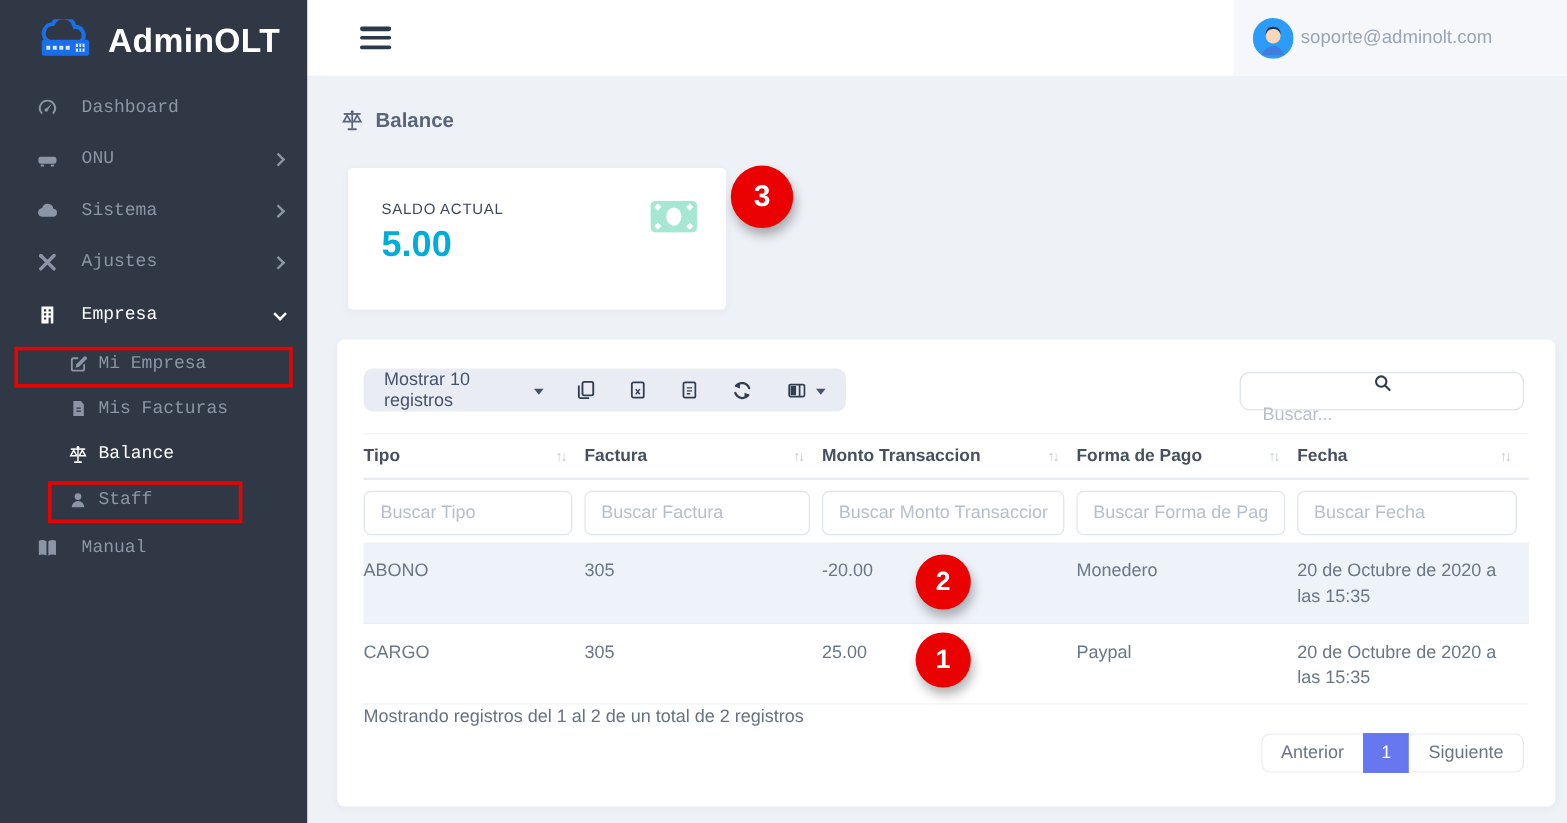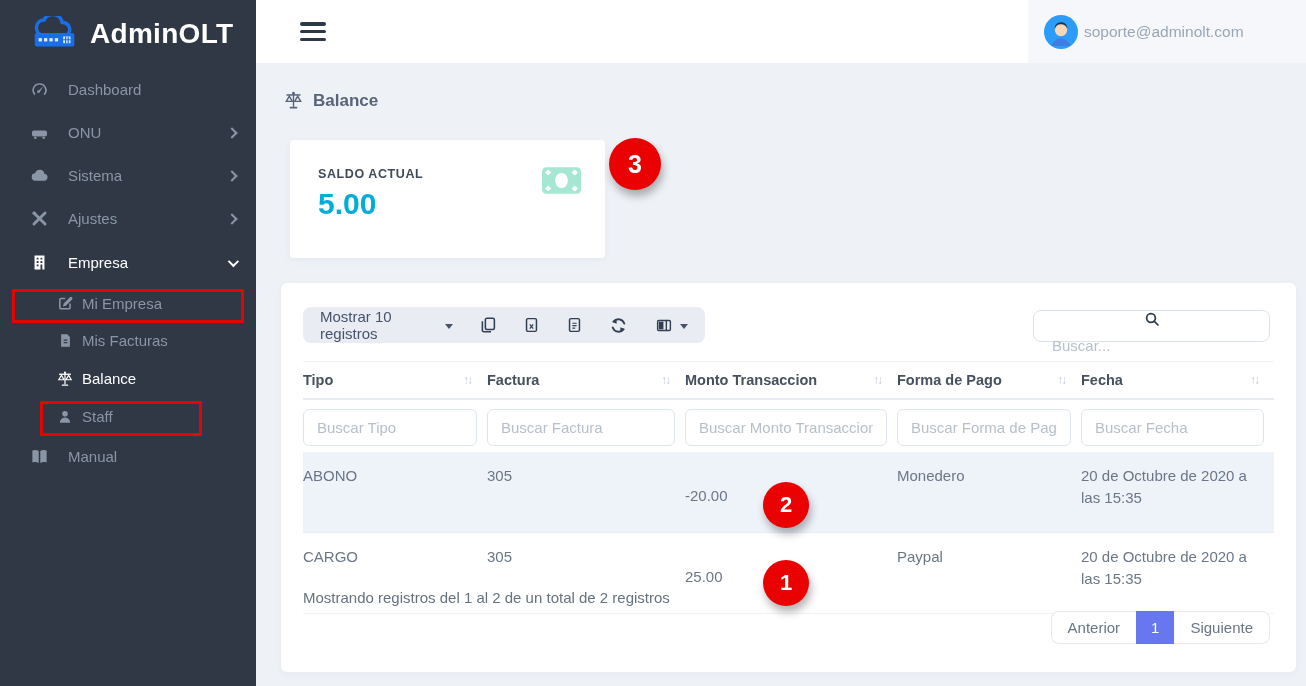"Dashboard" .nav { font-family: none -> Liberation Mono, monospace }
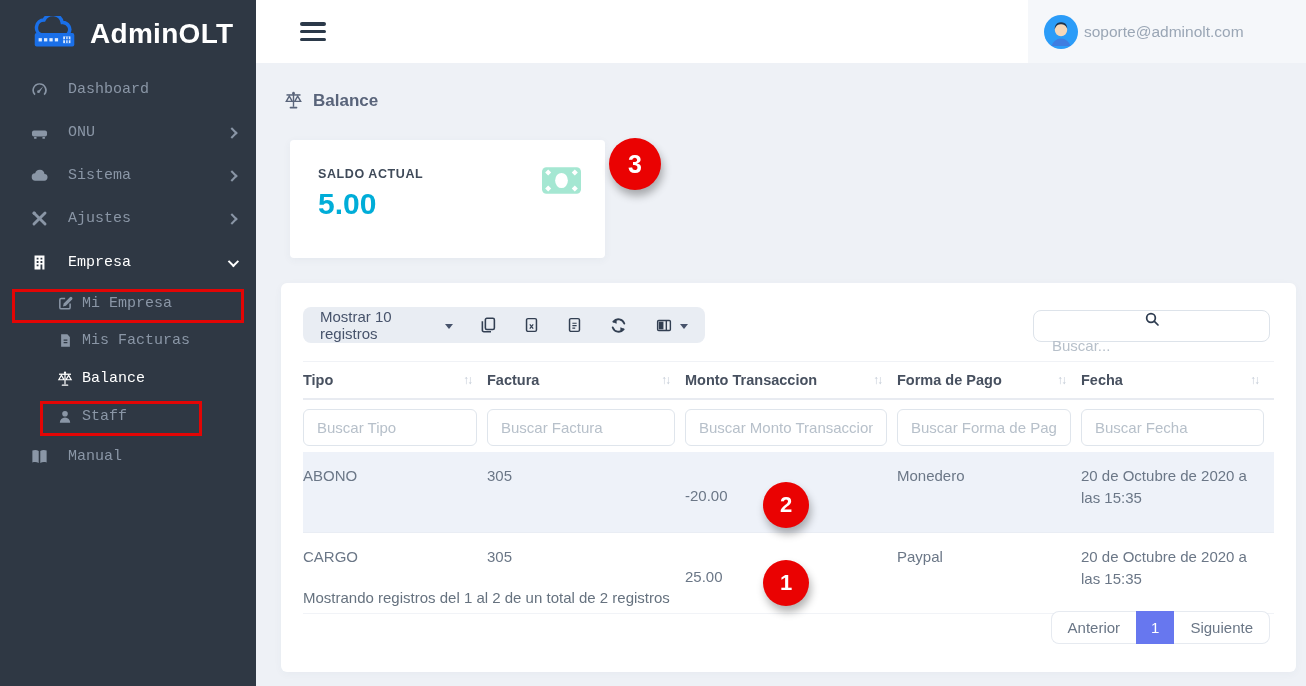"SALDO ACTUAL" .saldo-label { font-weight: 700 -> 400 }
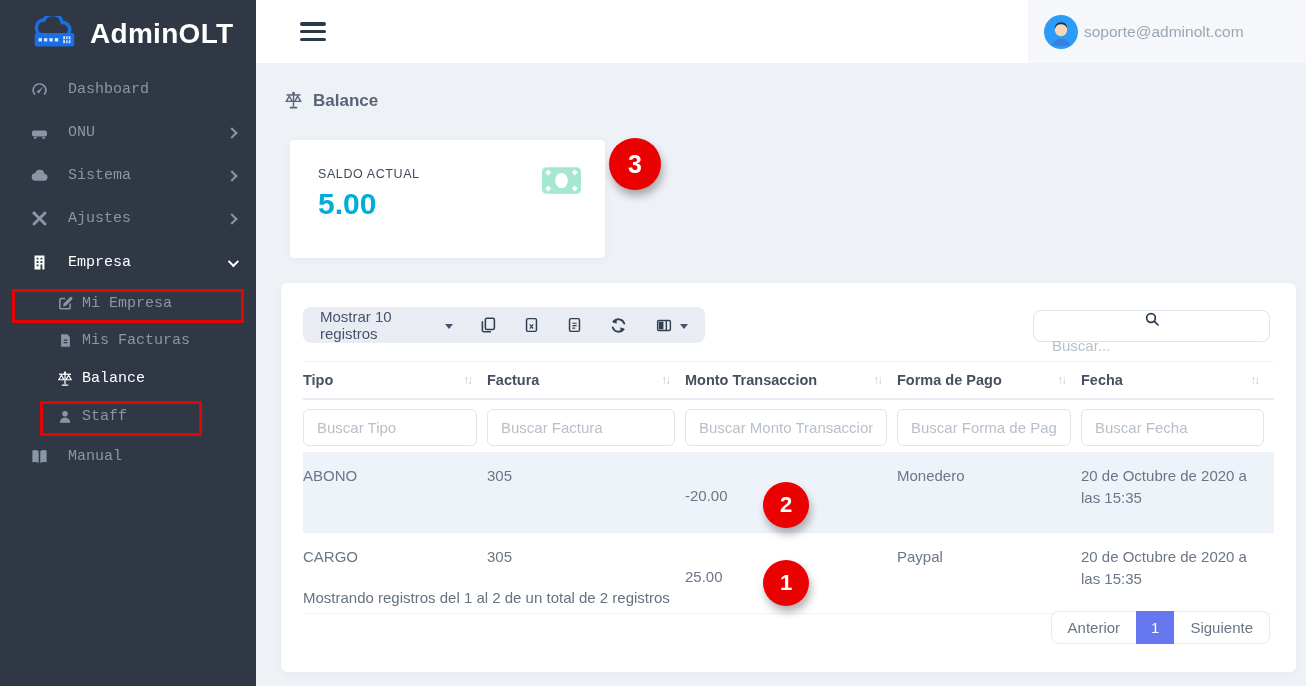"-20.00" .td-monto { margin-top: 20px -> none }
